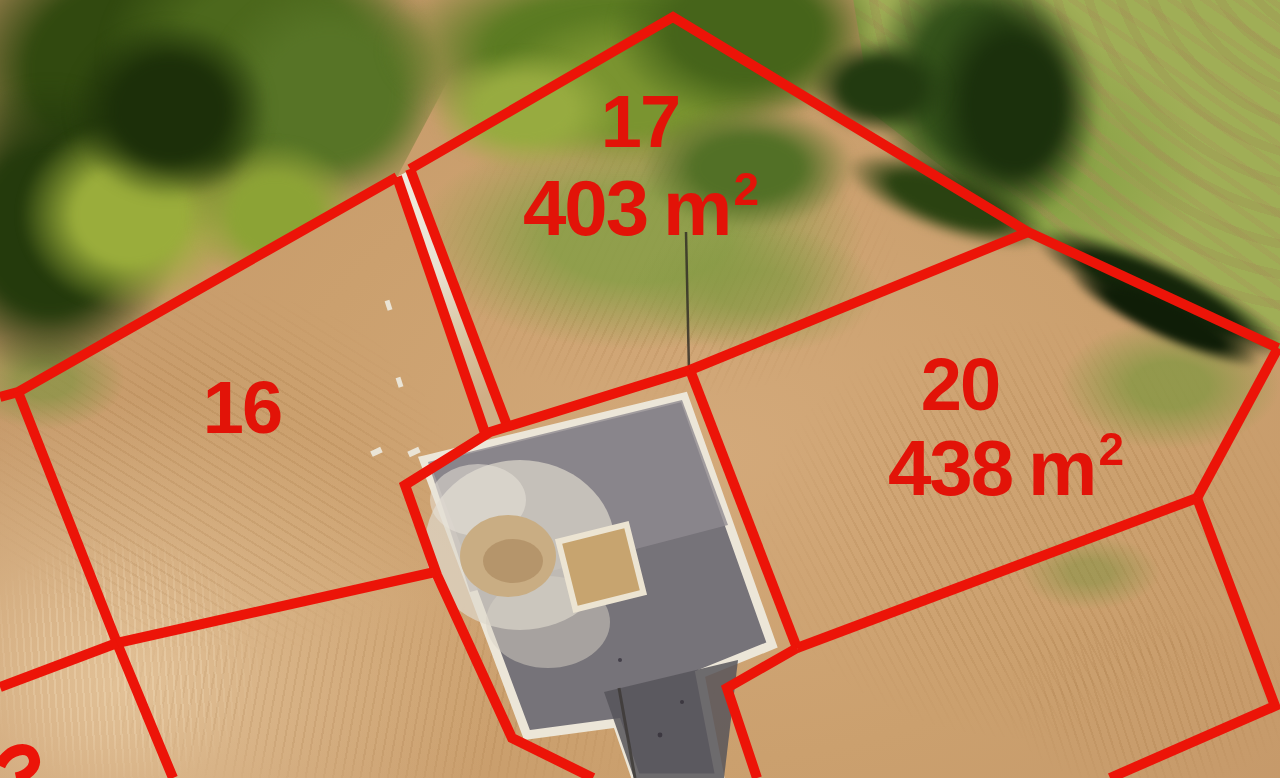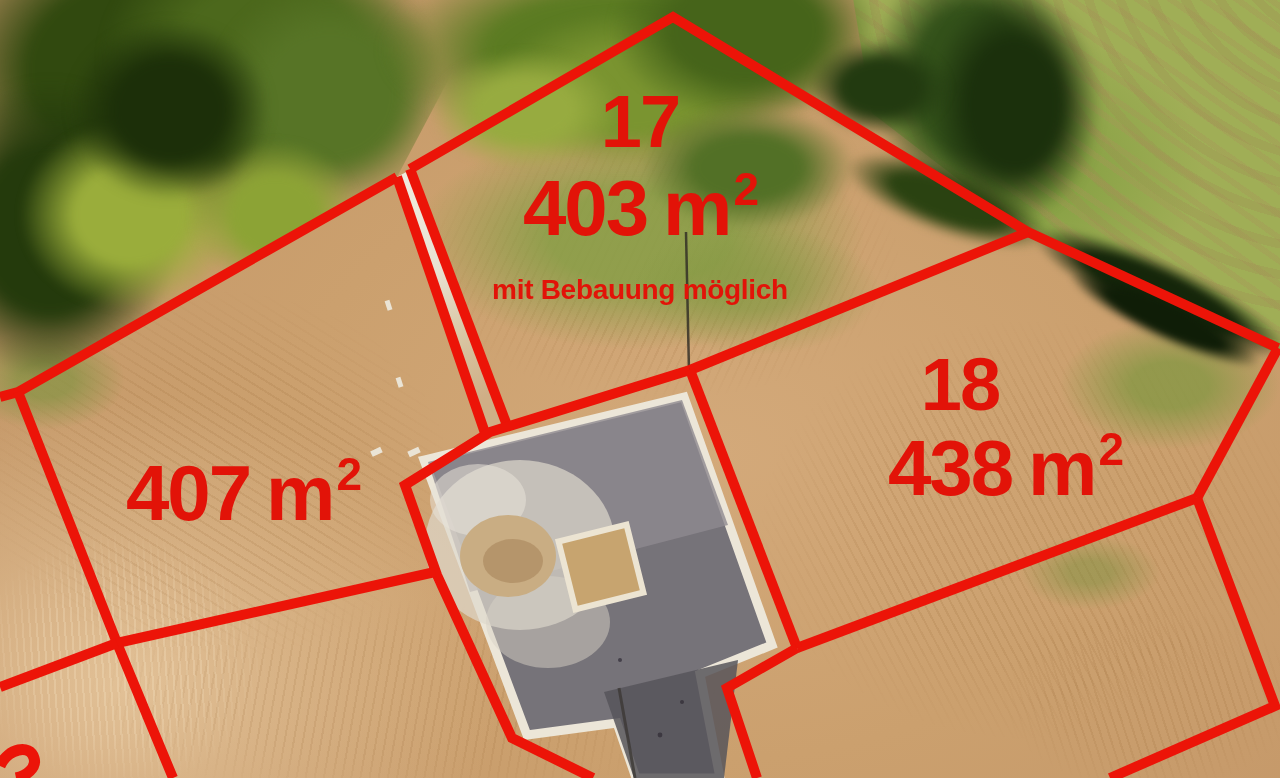"mit Bebauung möglich" div.lbl { html: <div>mit Bebauung möglich</div> -> none }
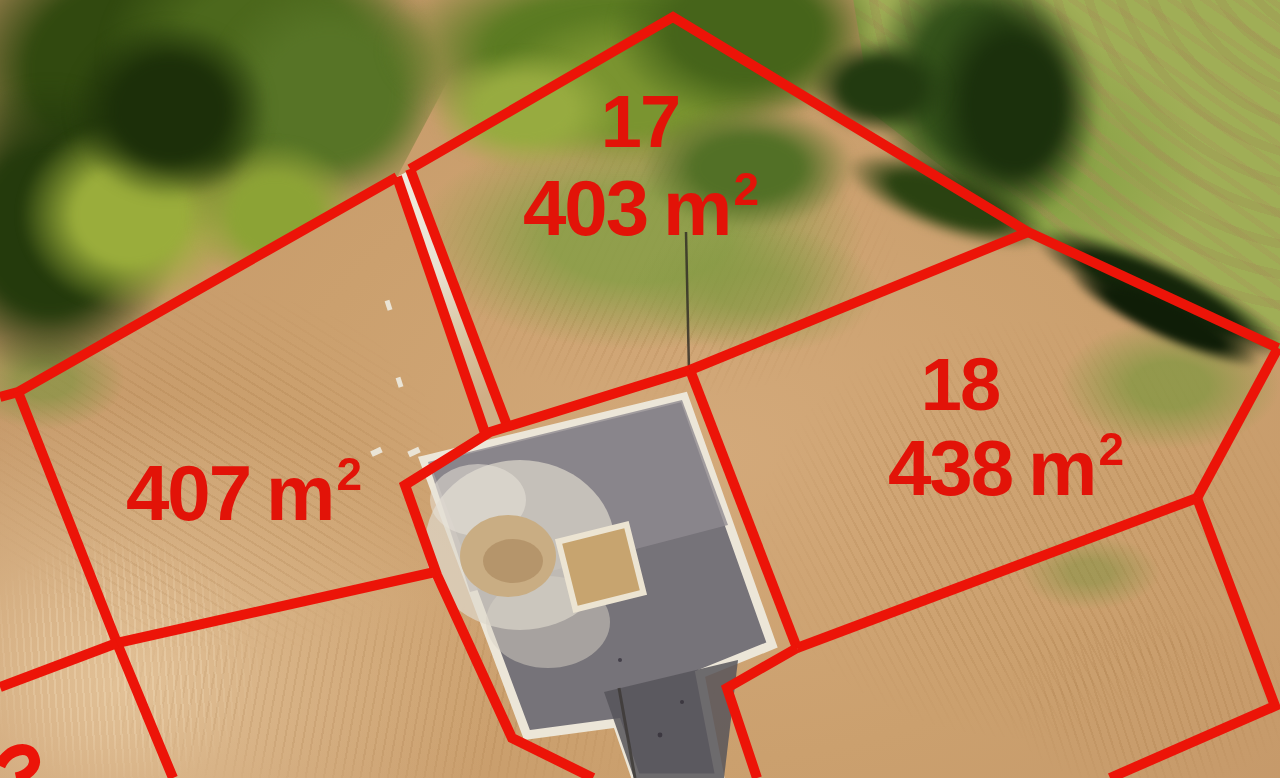"16" div.lbl { html: none -> <div>16</div> }
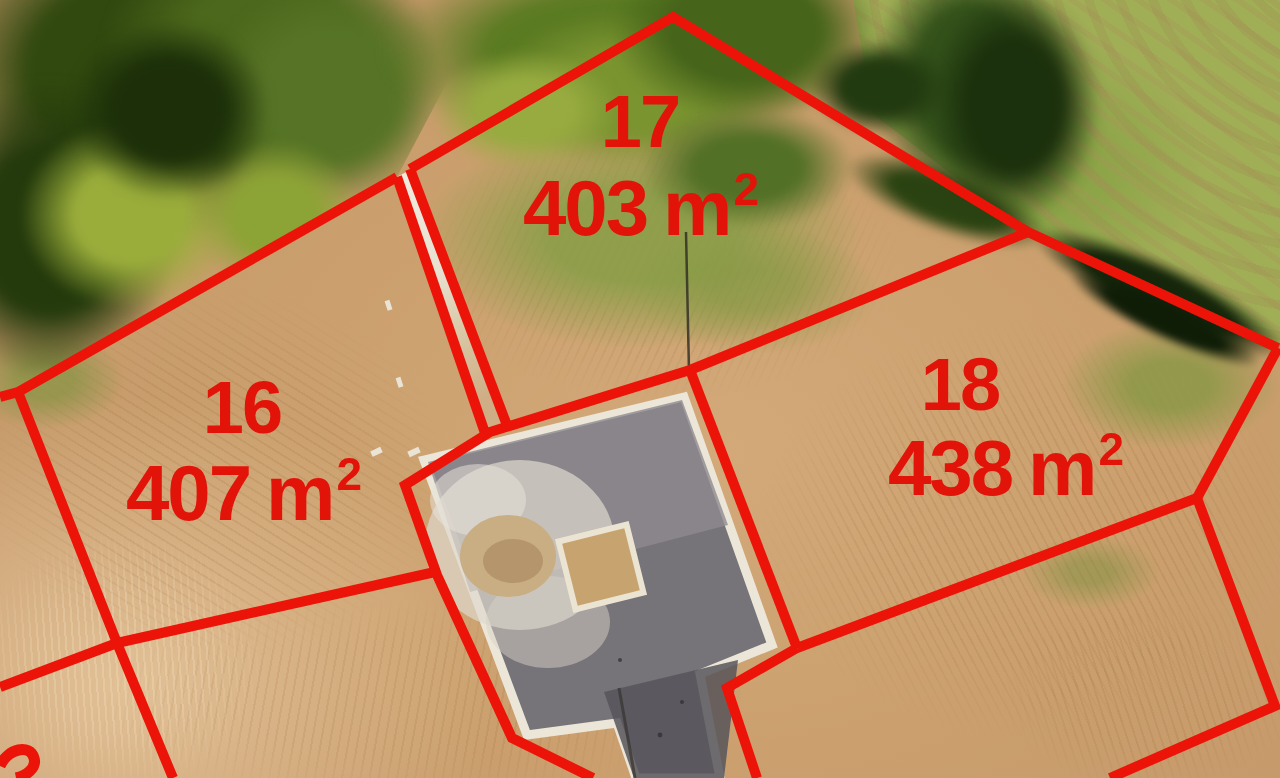"18" div.lbl { text: 18 -> 20 }
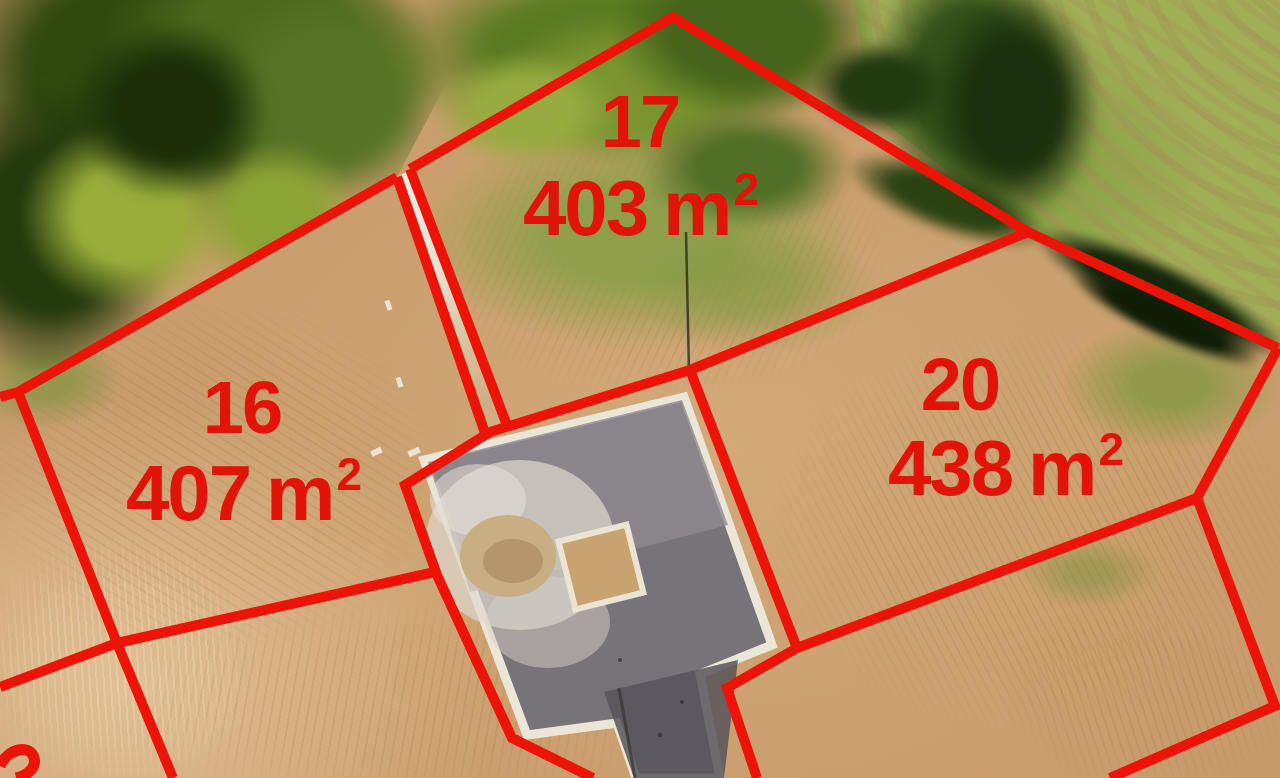"407 m2" div.lbl { html: <div><span>407</span><span></span><span>m</span><span>2</span></div> -> none }
